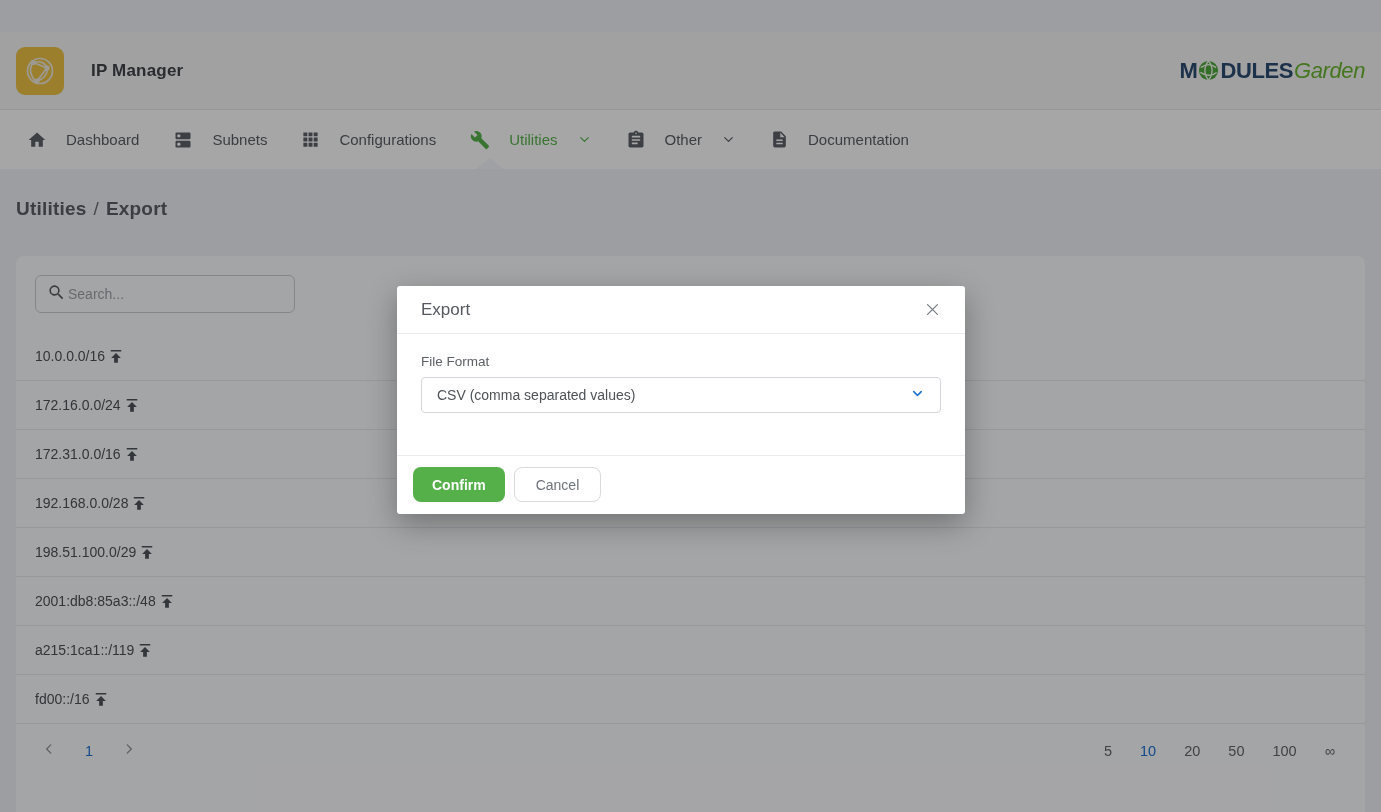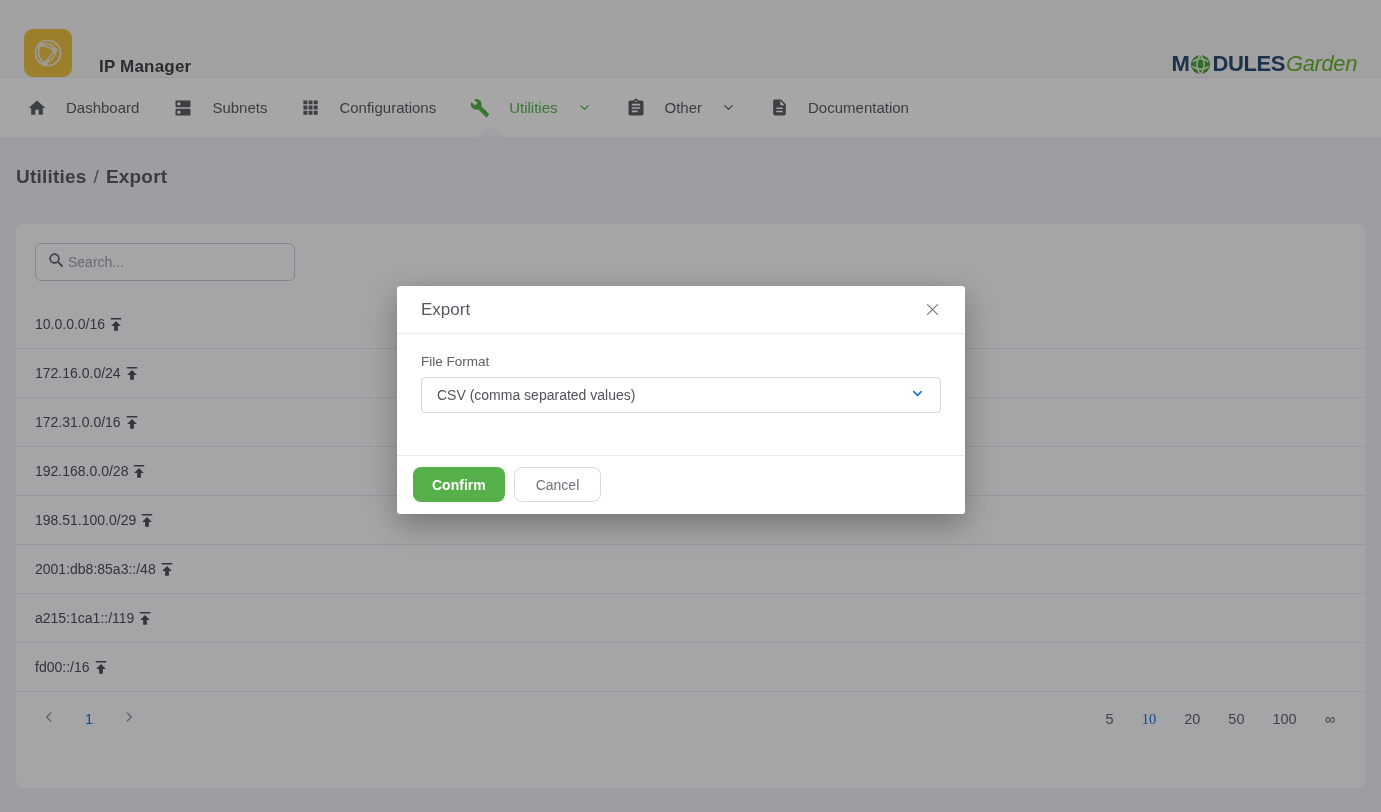"IP Manager" .hdr { align-items: flex-end -> center; margin-top: none -> 32px; padding: 0 24px -> 0 16px }
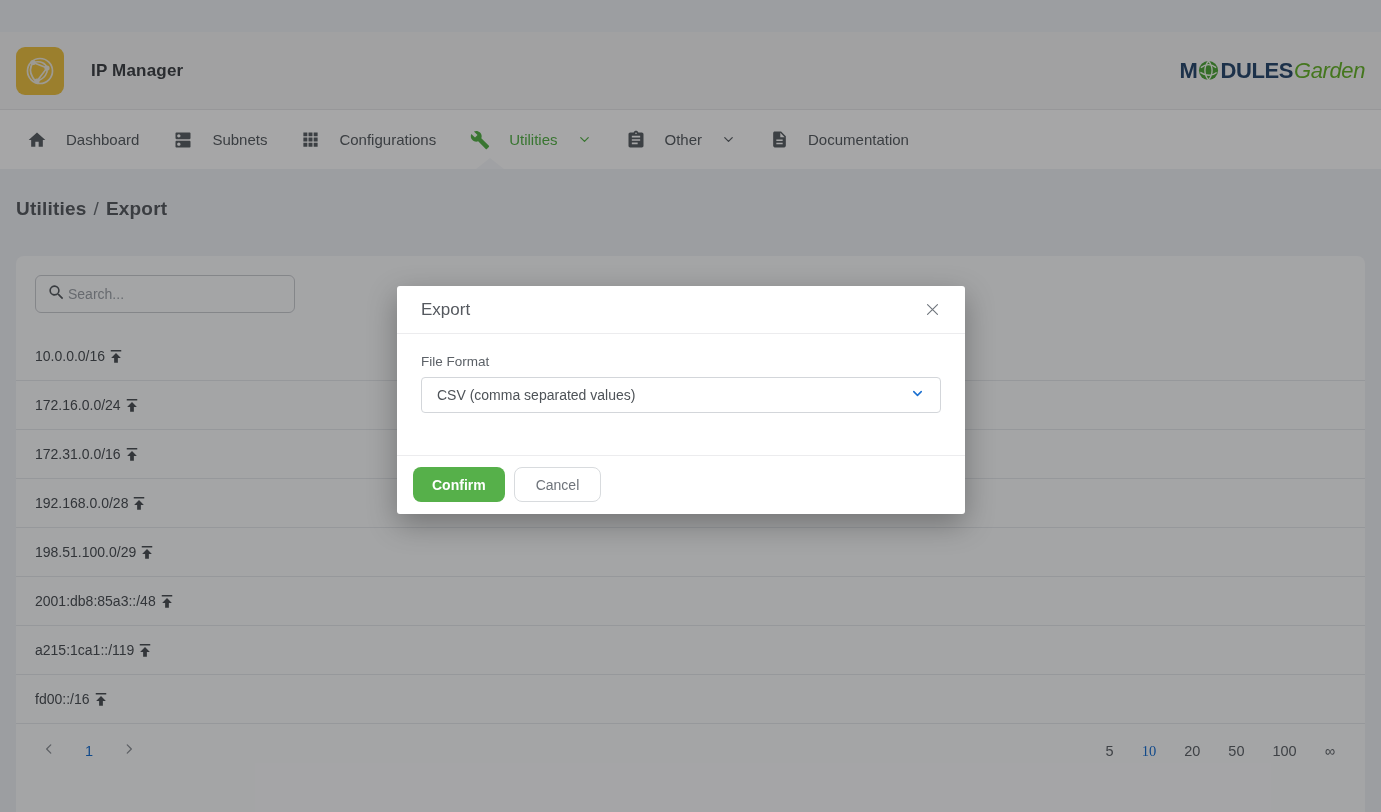"10" .pg-sizes span.active { font-family: Liberation Serif, serif -> none }
